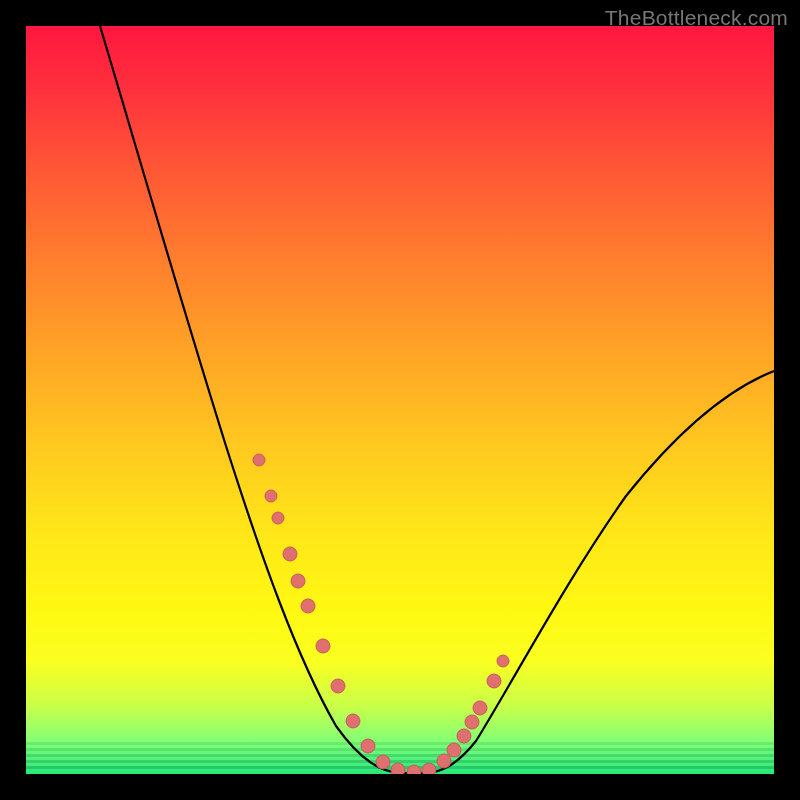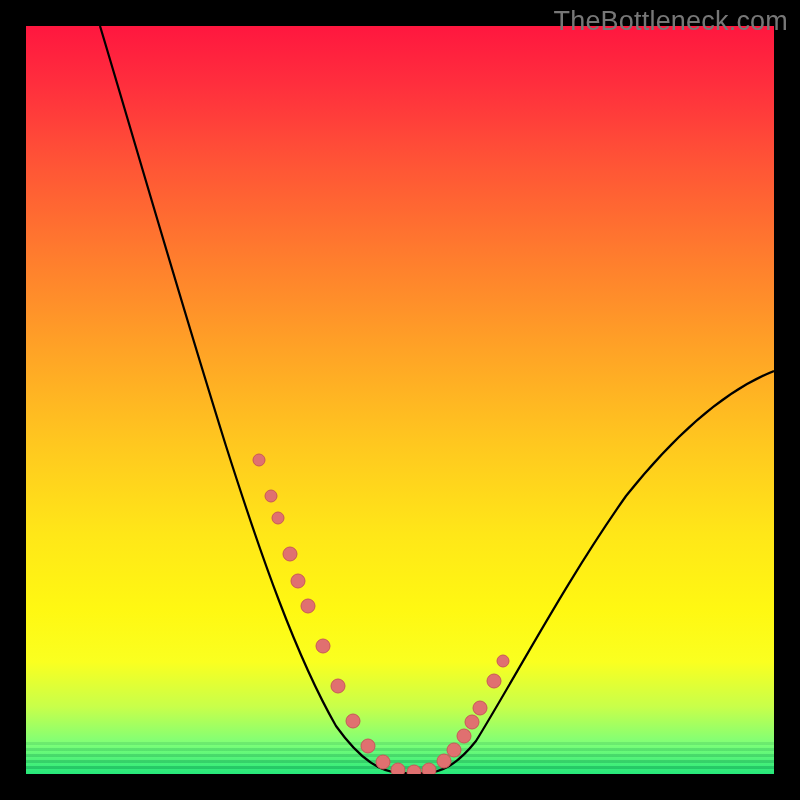"TheBottleneck.com" .watermark { font-size: 27px -> 21px }
